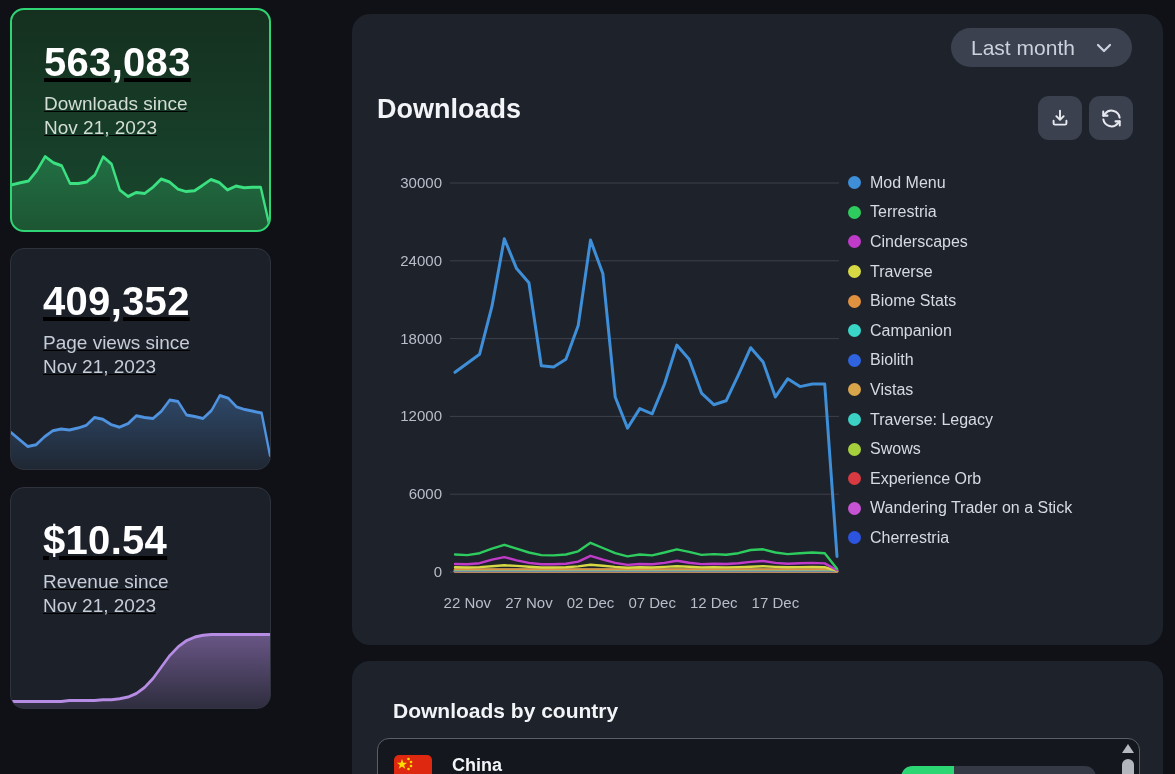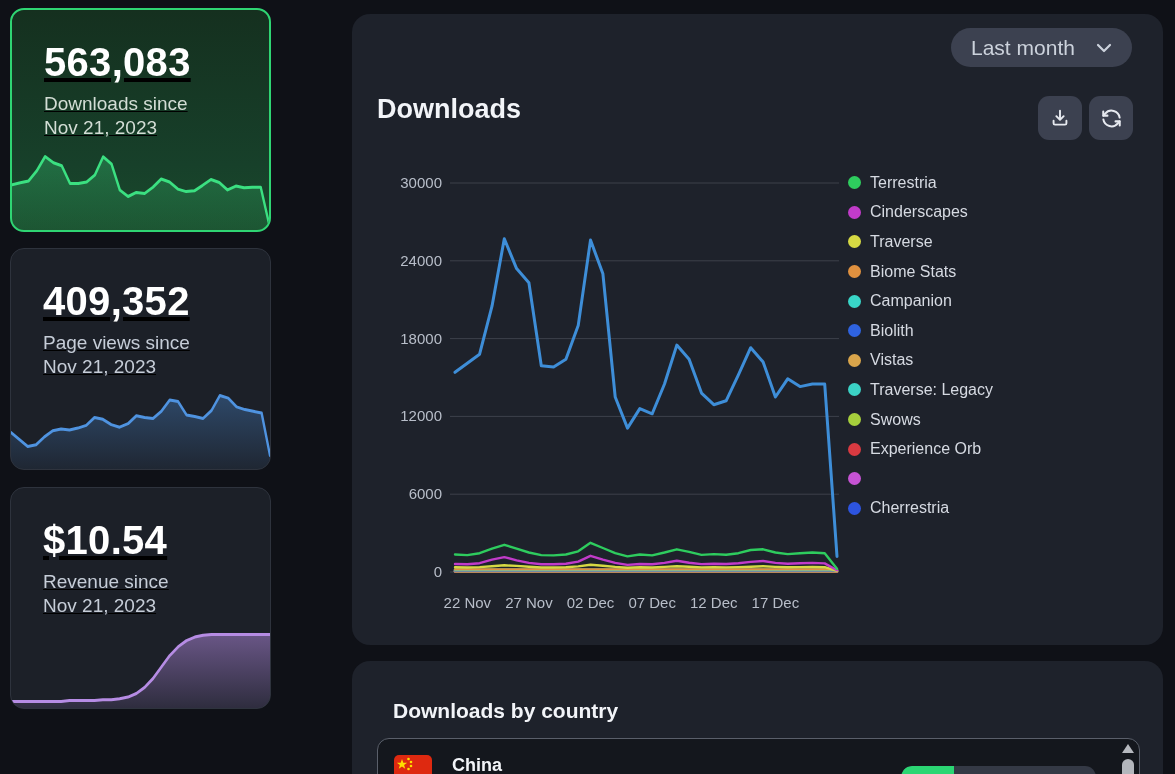"Mod Menu" li.legend-item { html: none -> <li> <span></span> <span>Mod Menu</span> </li> }
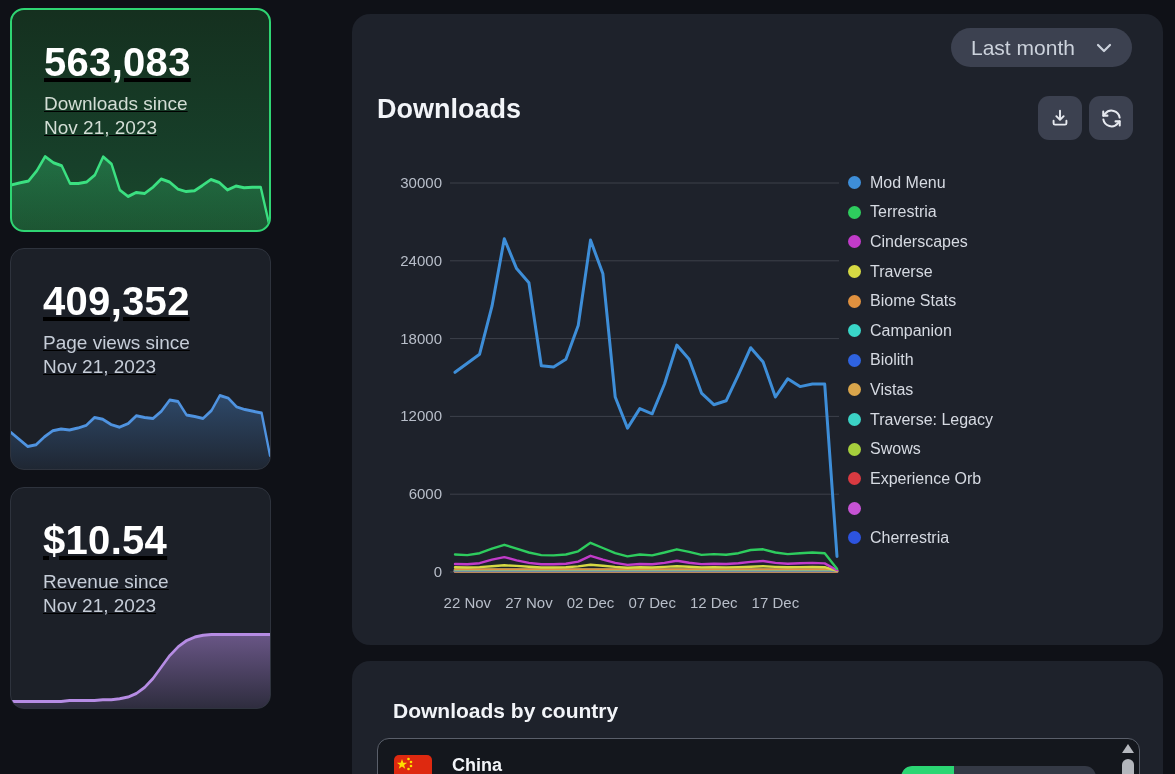"Wandering Trader on a Stick" span { html: none -> <span>Wandering Trader on a Stick</span> }
